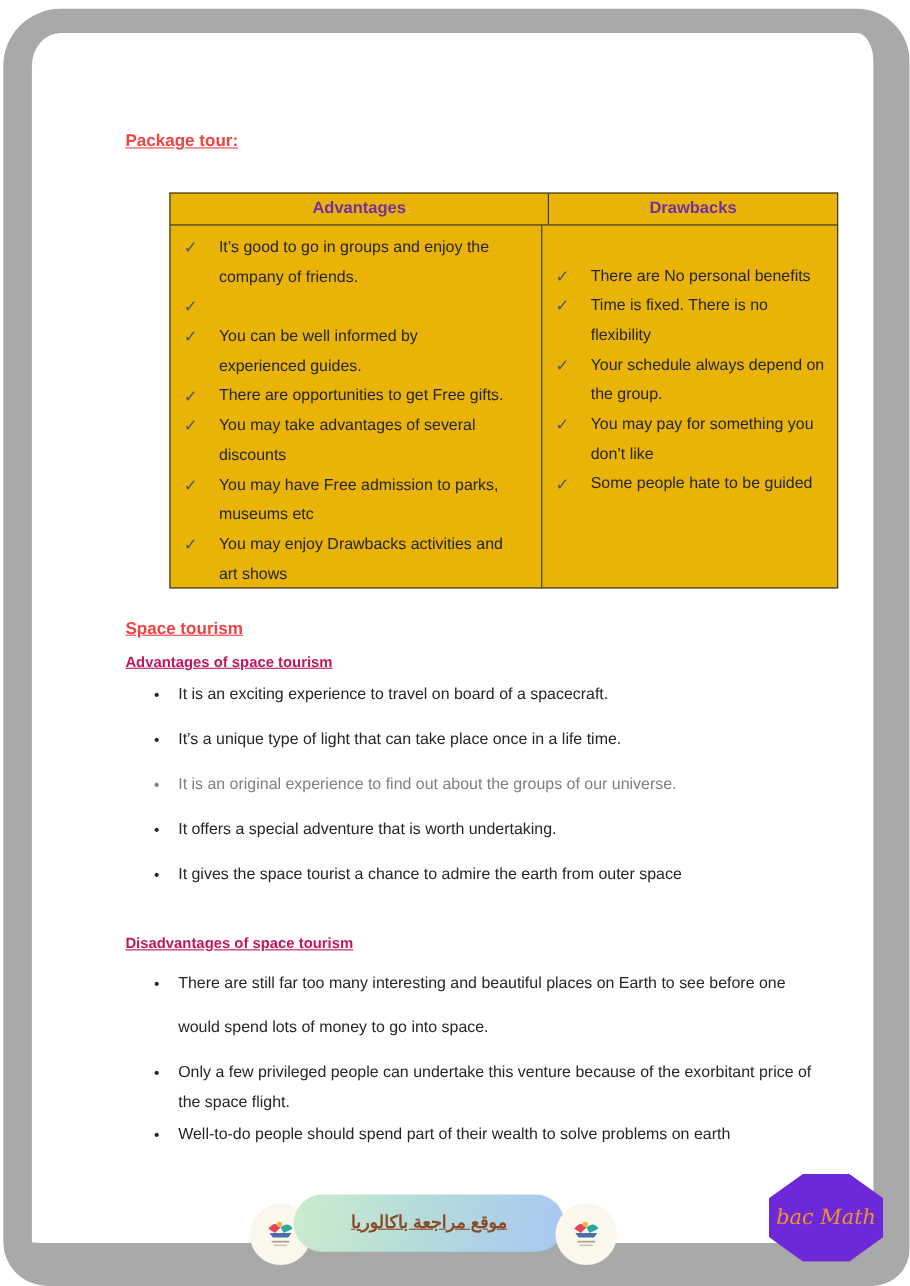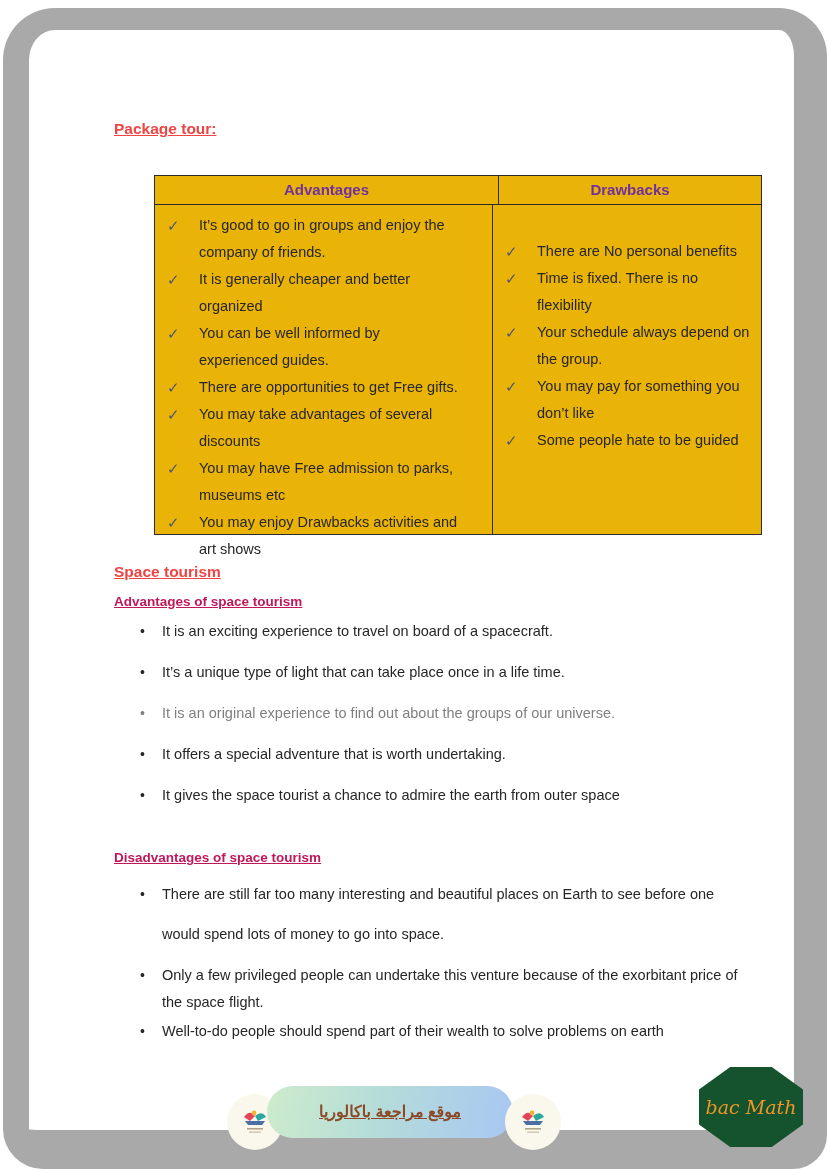"It is generally cheaper and" span.chk-txt { html: <span>It is generally cheaper and better organized</span> -> none }
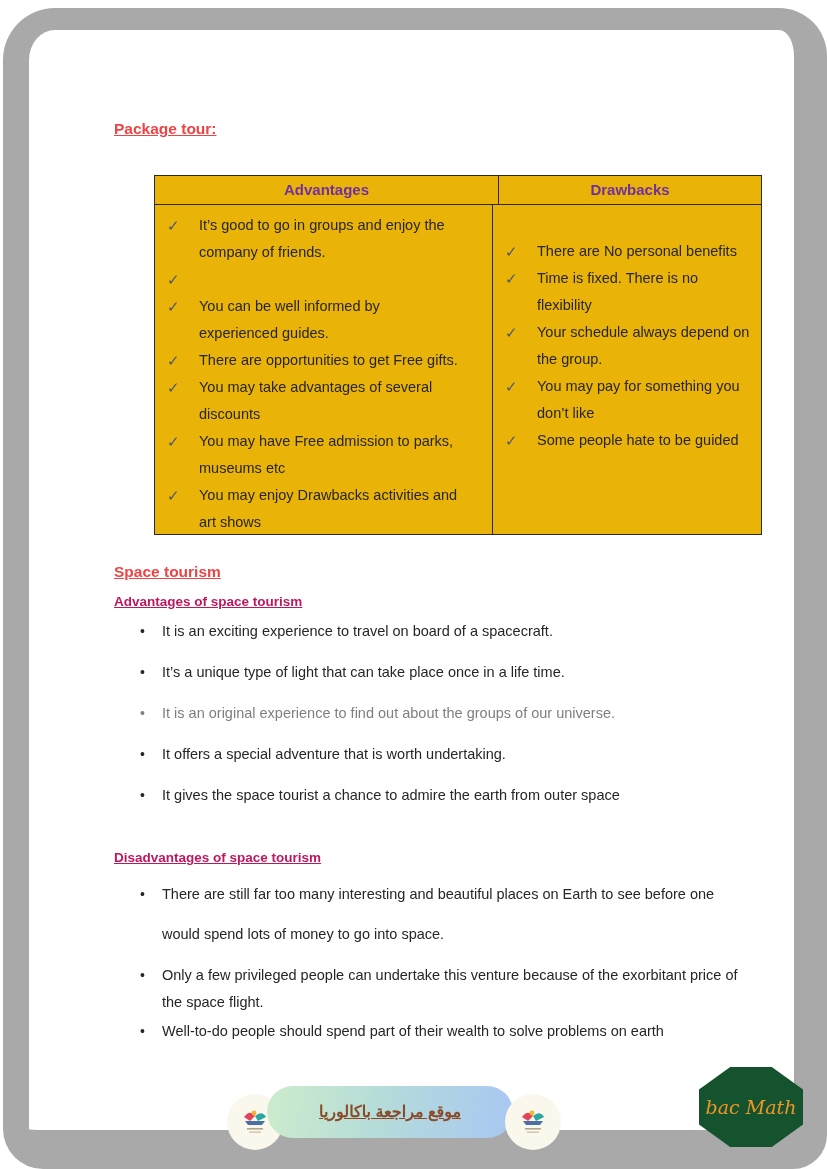"bac Math" .octagon { background: #14532d -> #6d28d9 }
